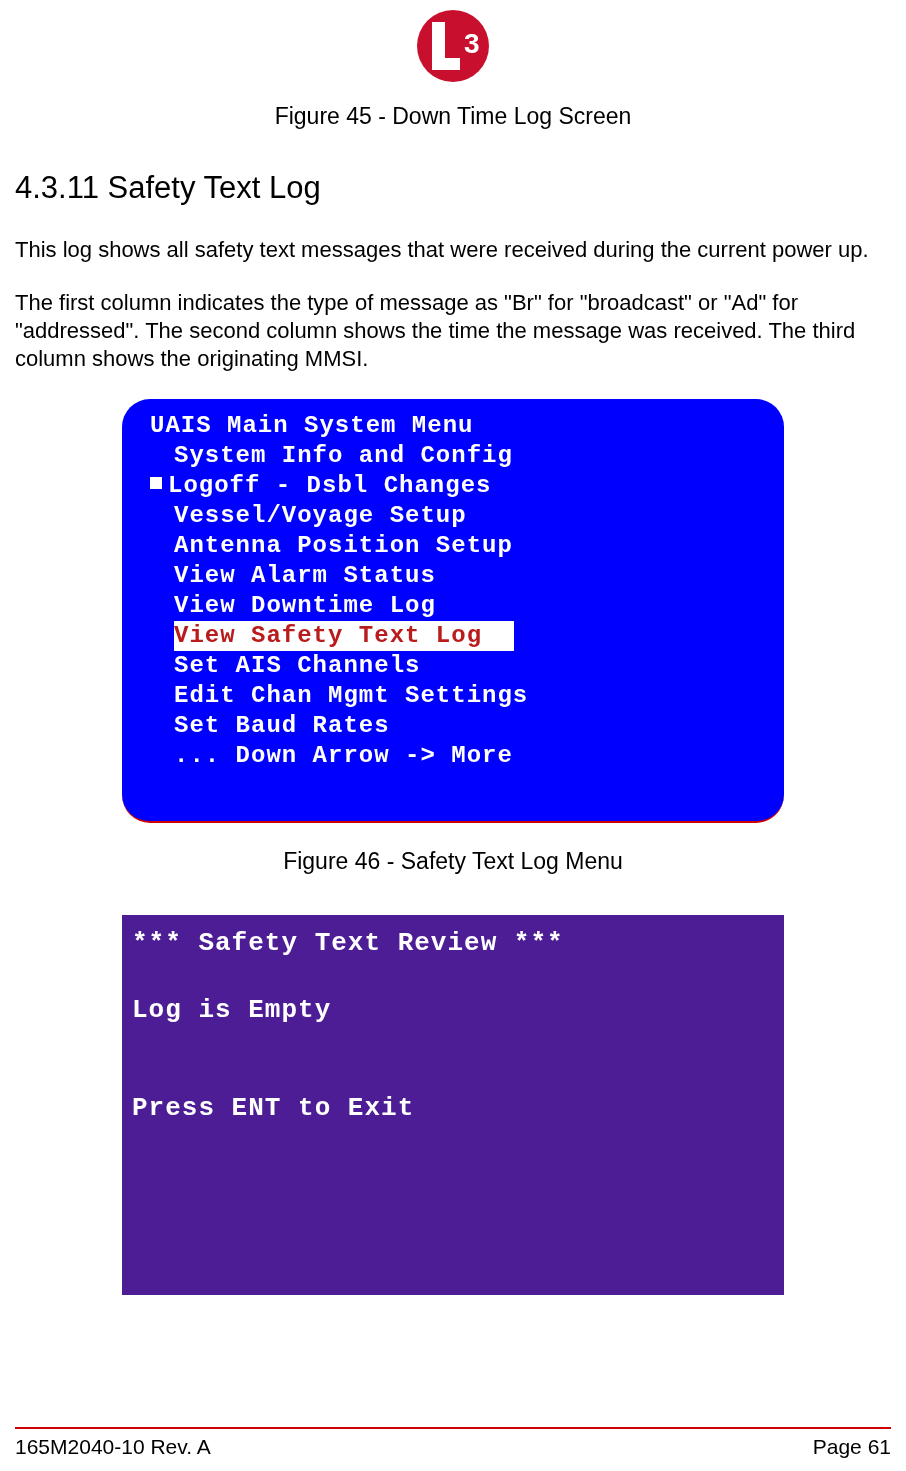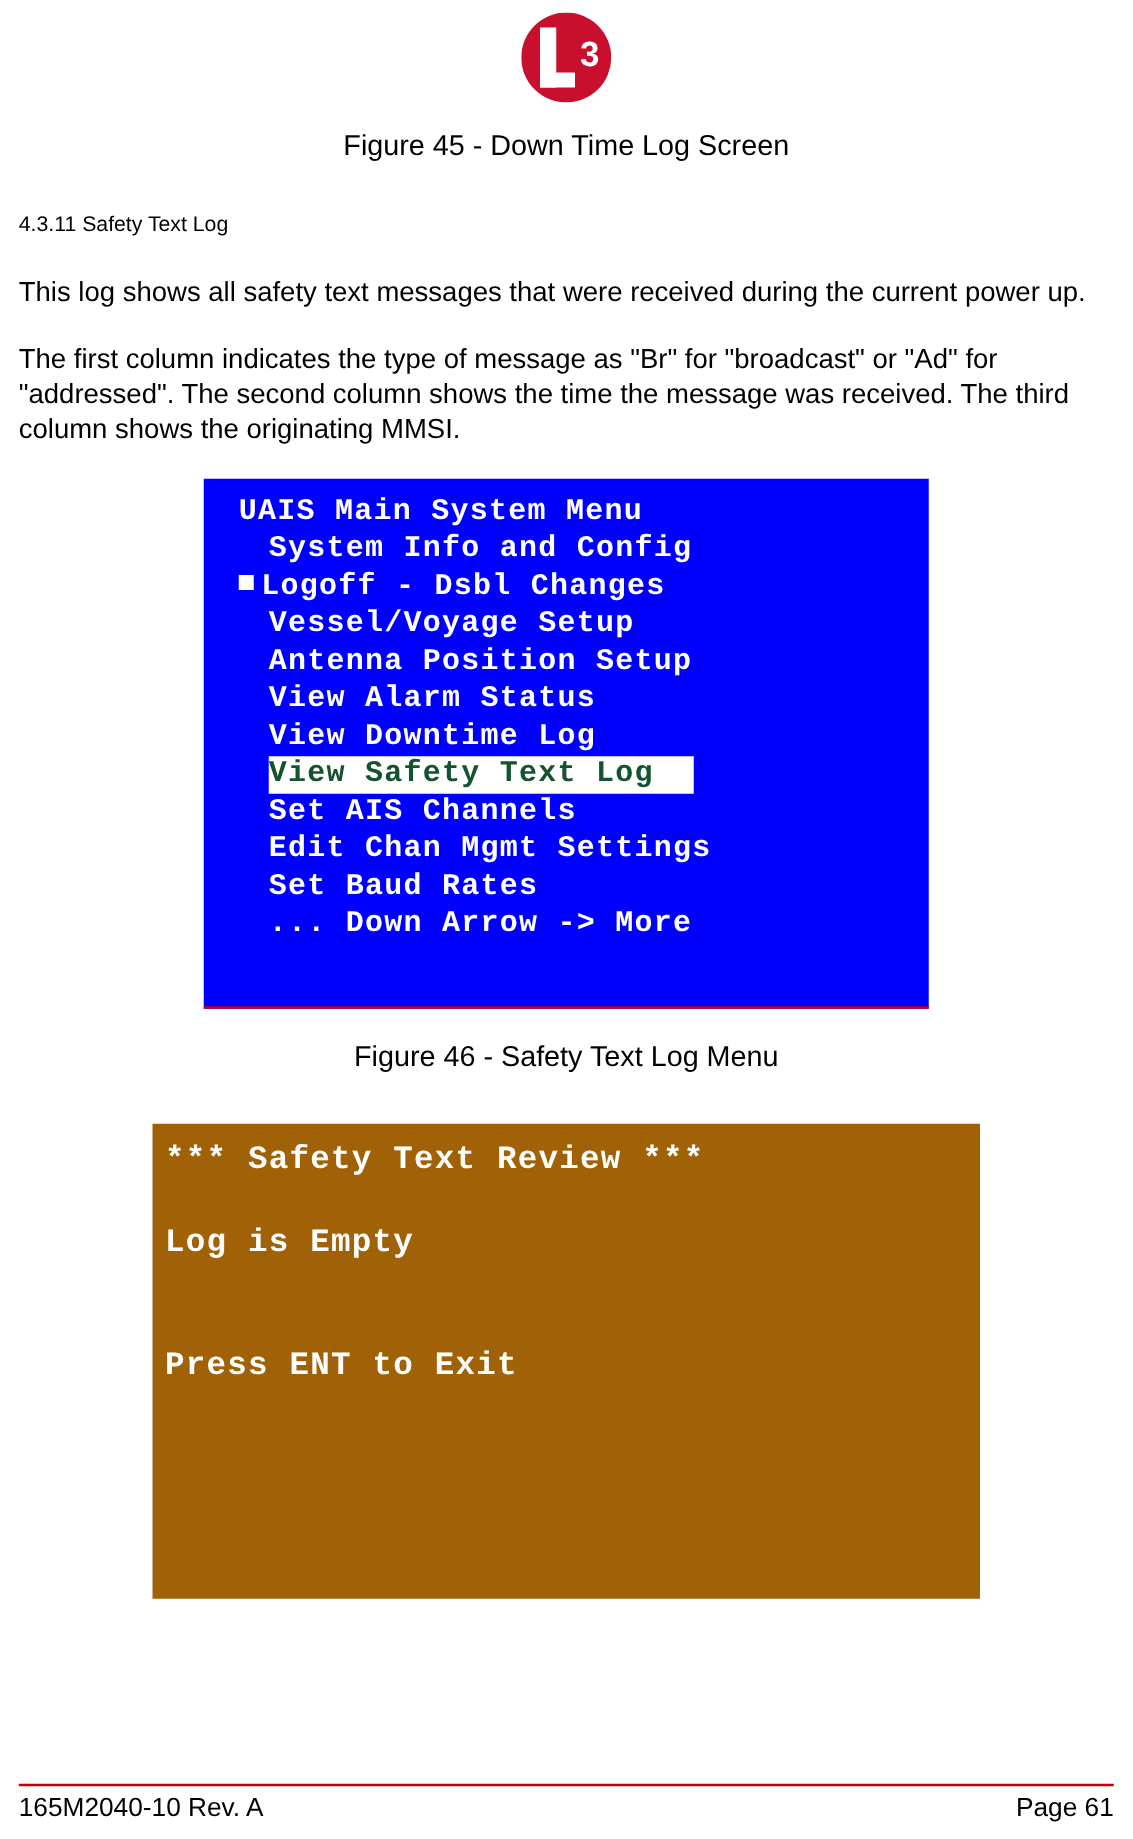"4.3.11 Safety Text Log" .section-heading { font-size: 17px -> 31px }
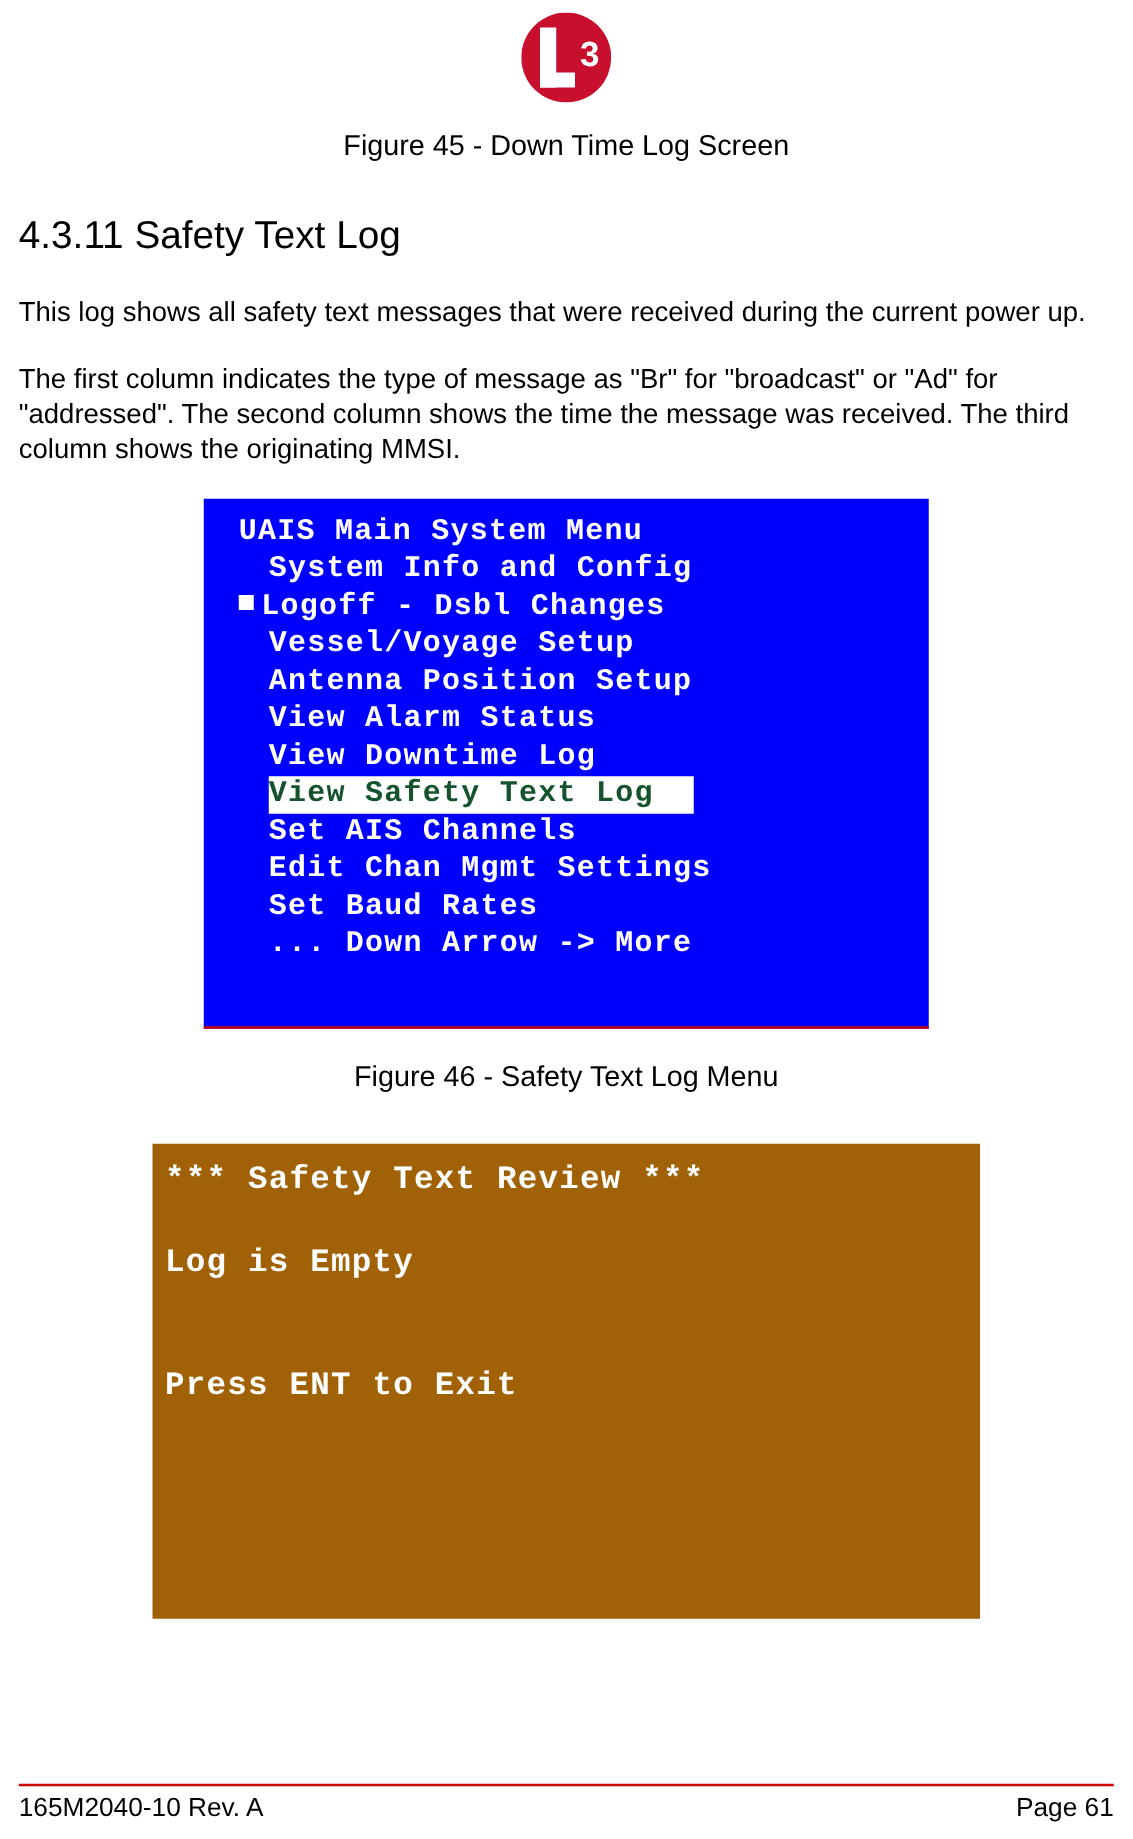"UAIS Main System Menu" .screen { border-radius: none -> 28px; width: 580px -> 662px }
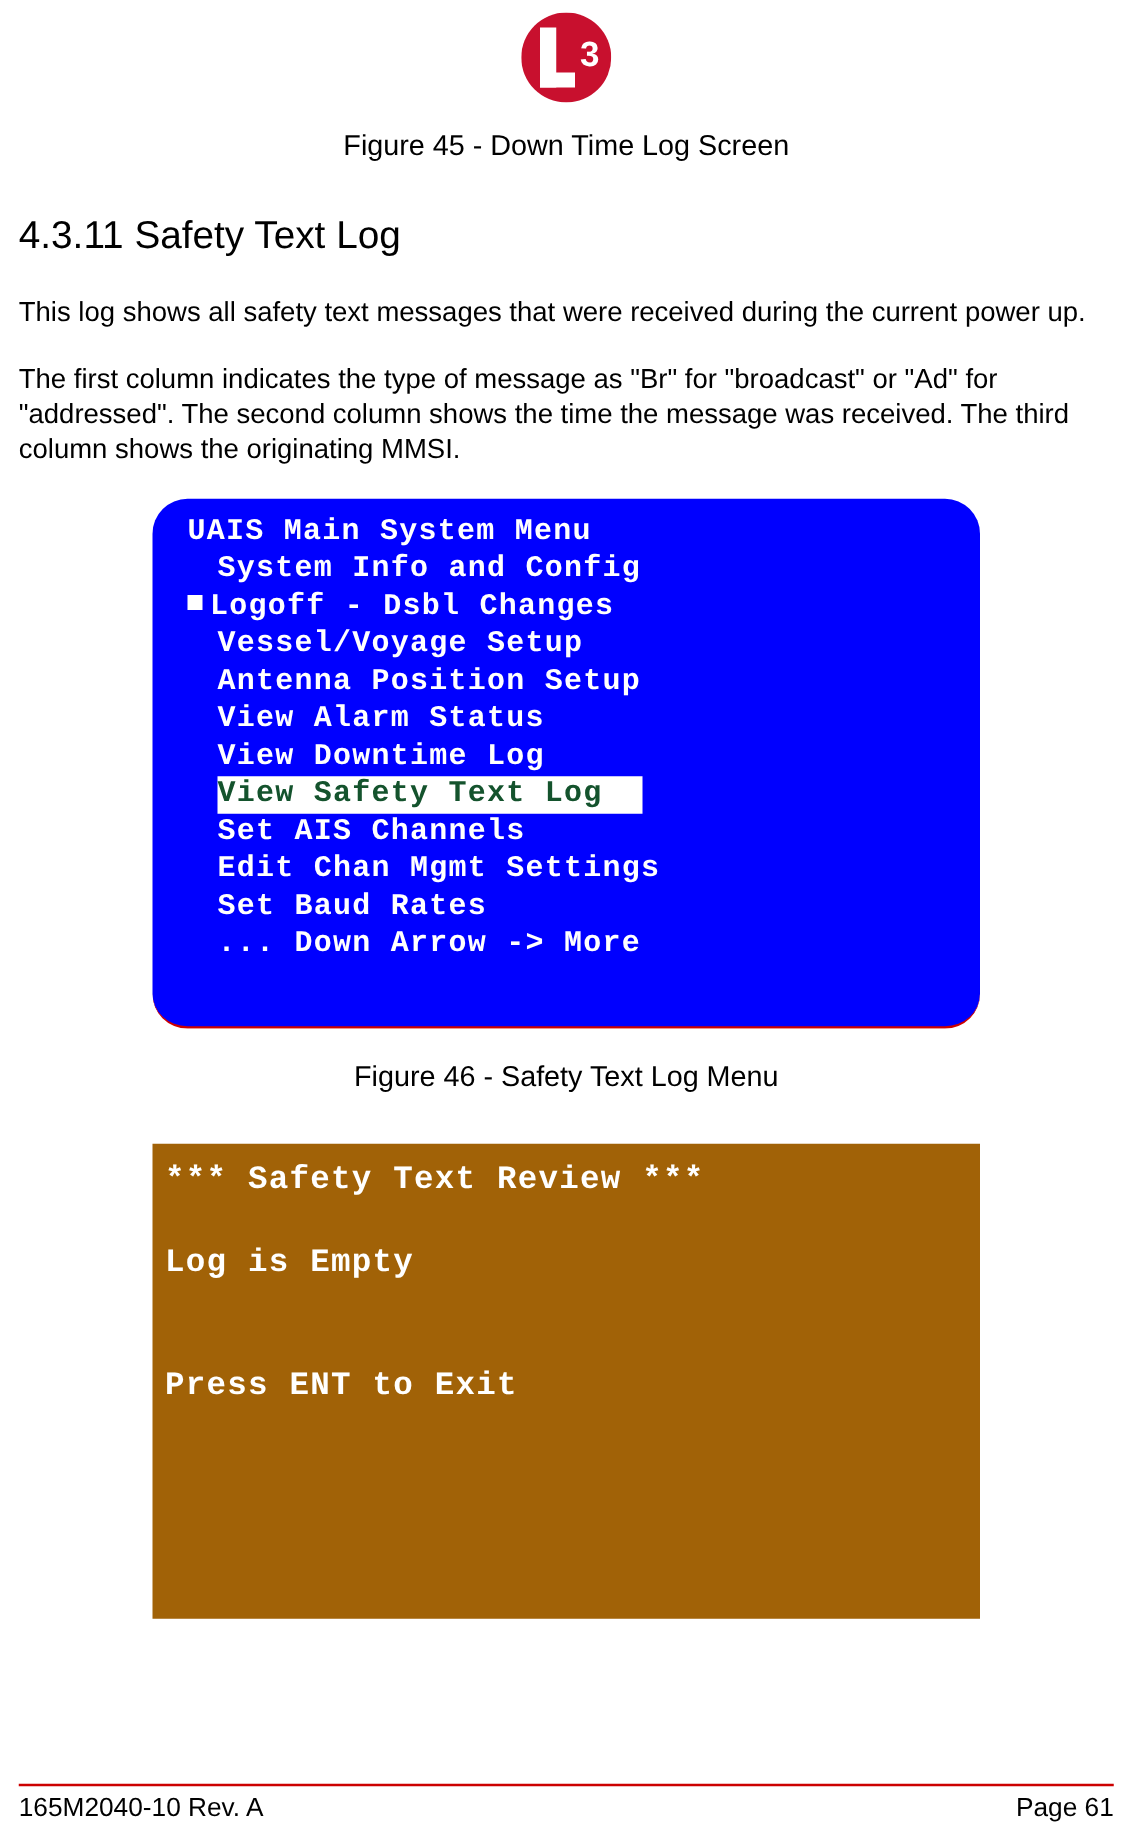"View Safety Text Log" .screen .highlighted { color: #14532d -> #b91c1c }
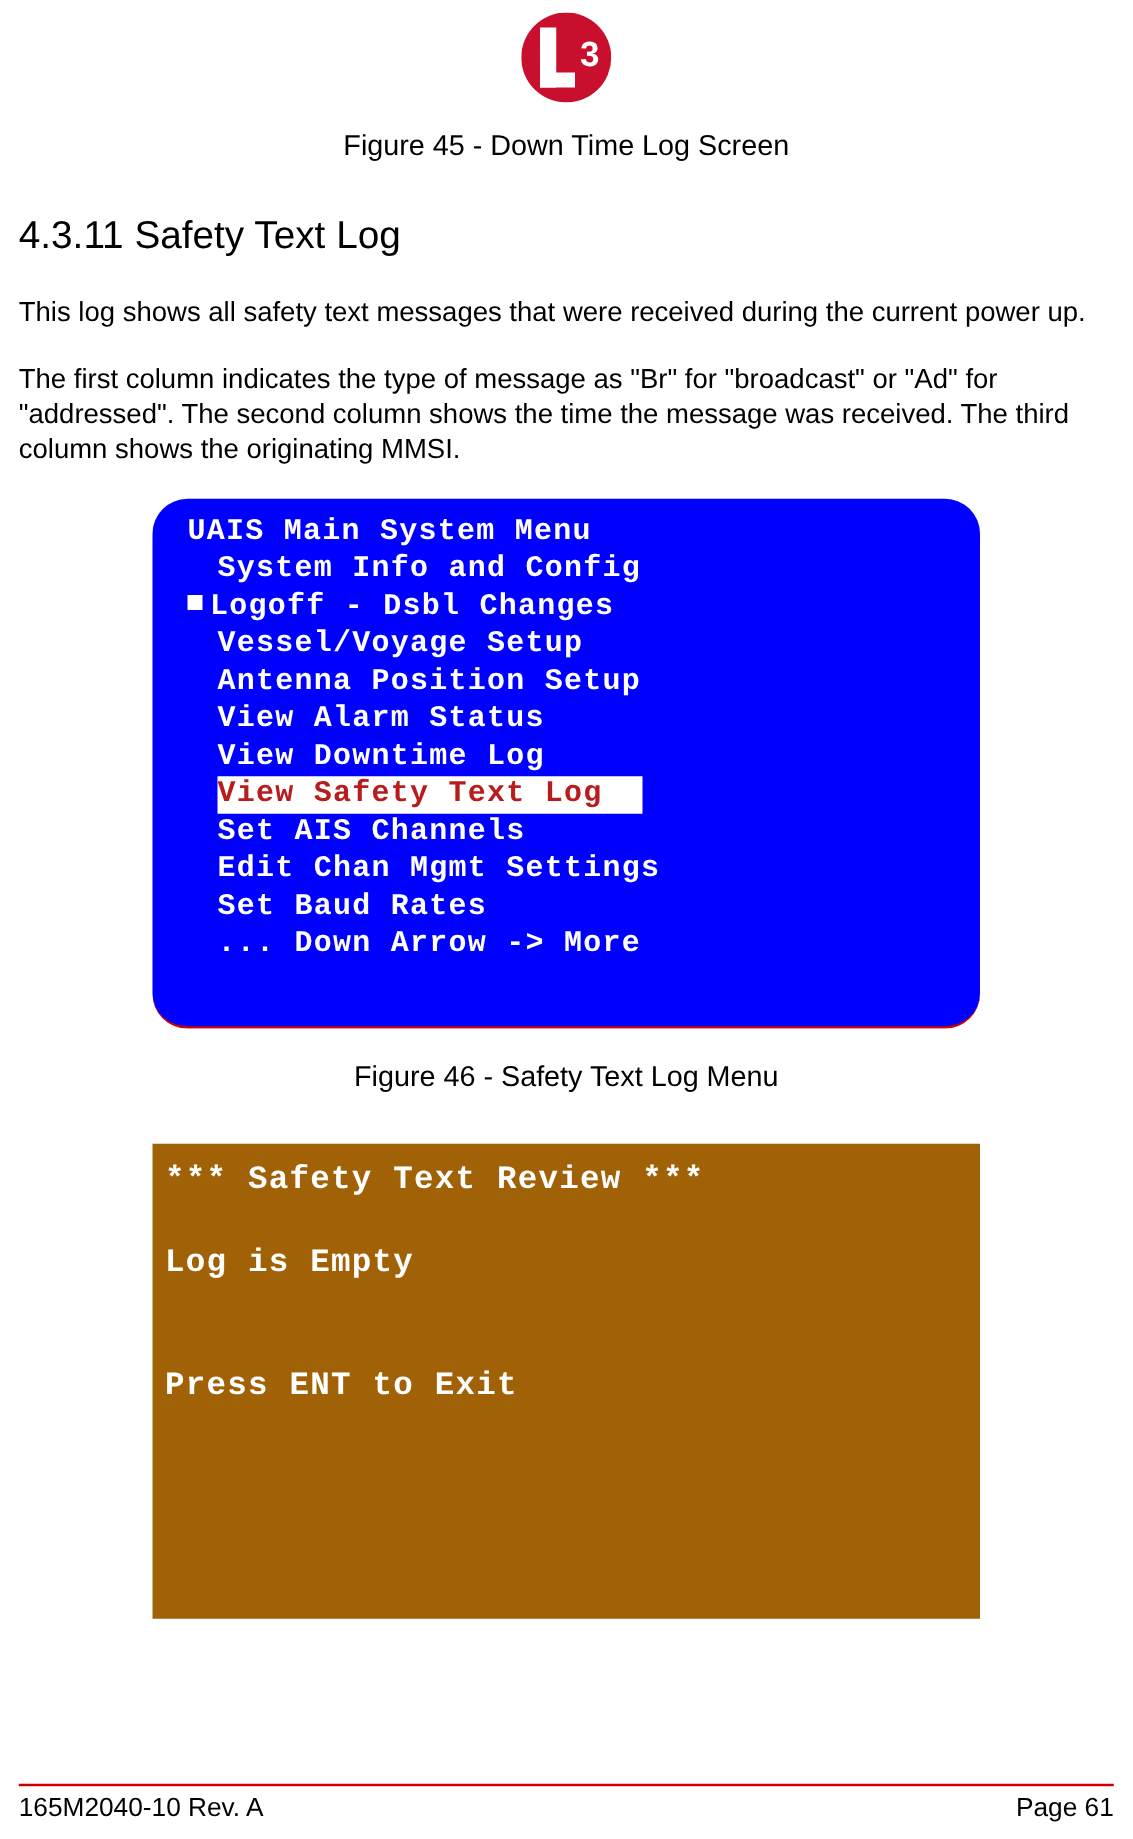"*** Safety Text Review ***" .screen2 { background: #a16207 -> #4c1d95 }
